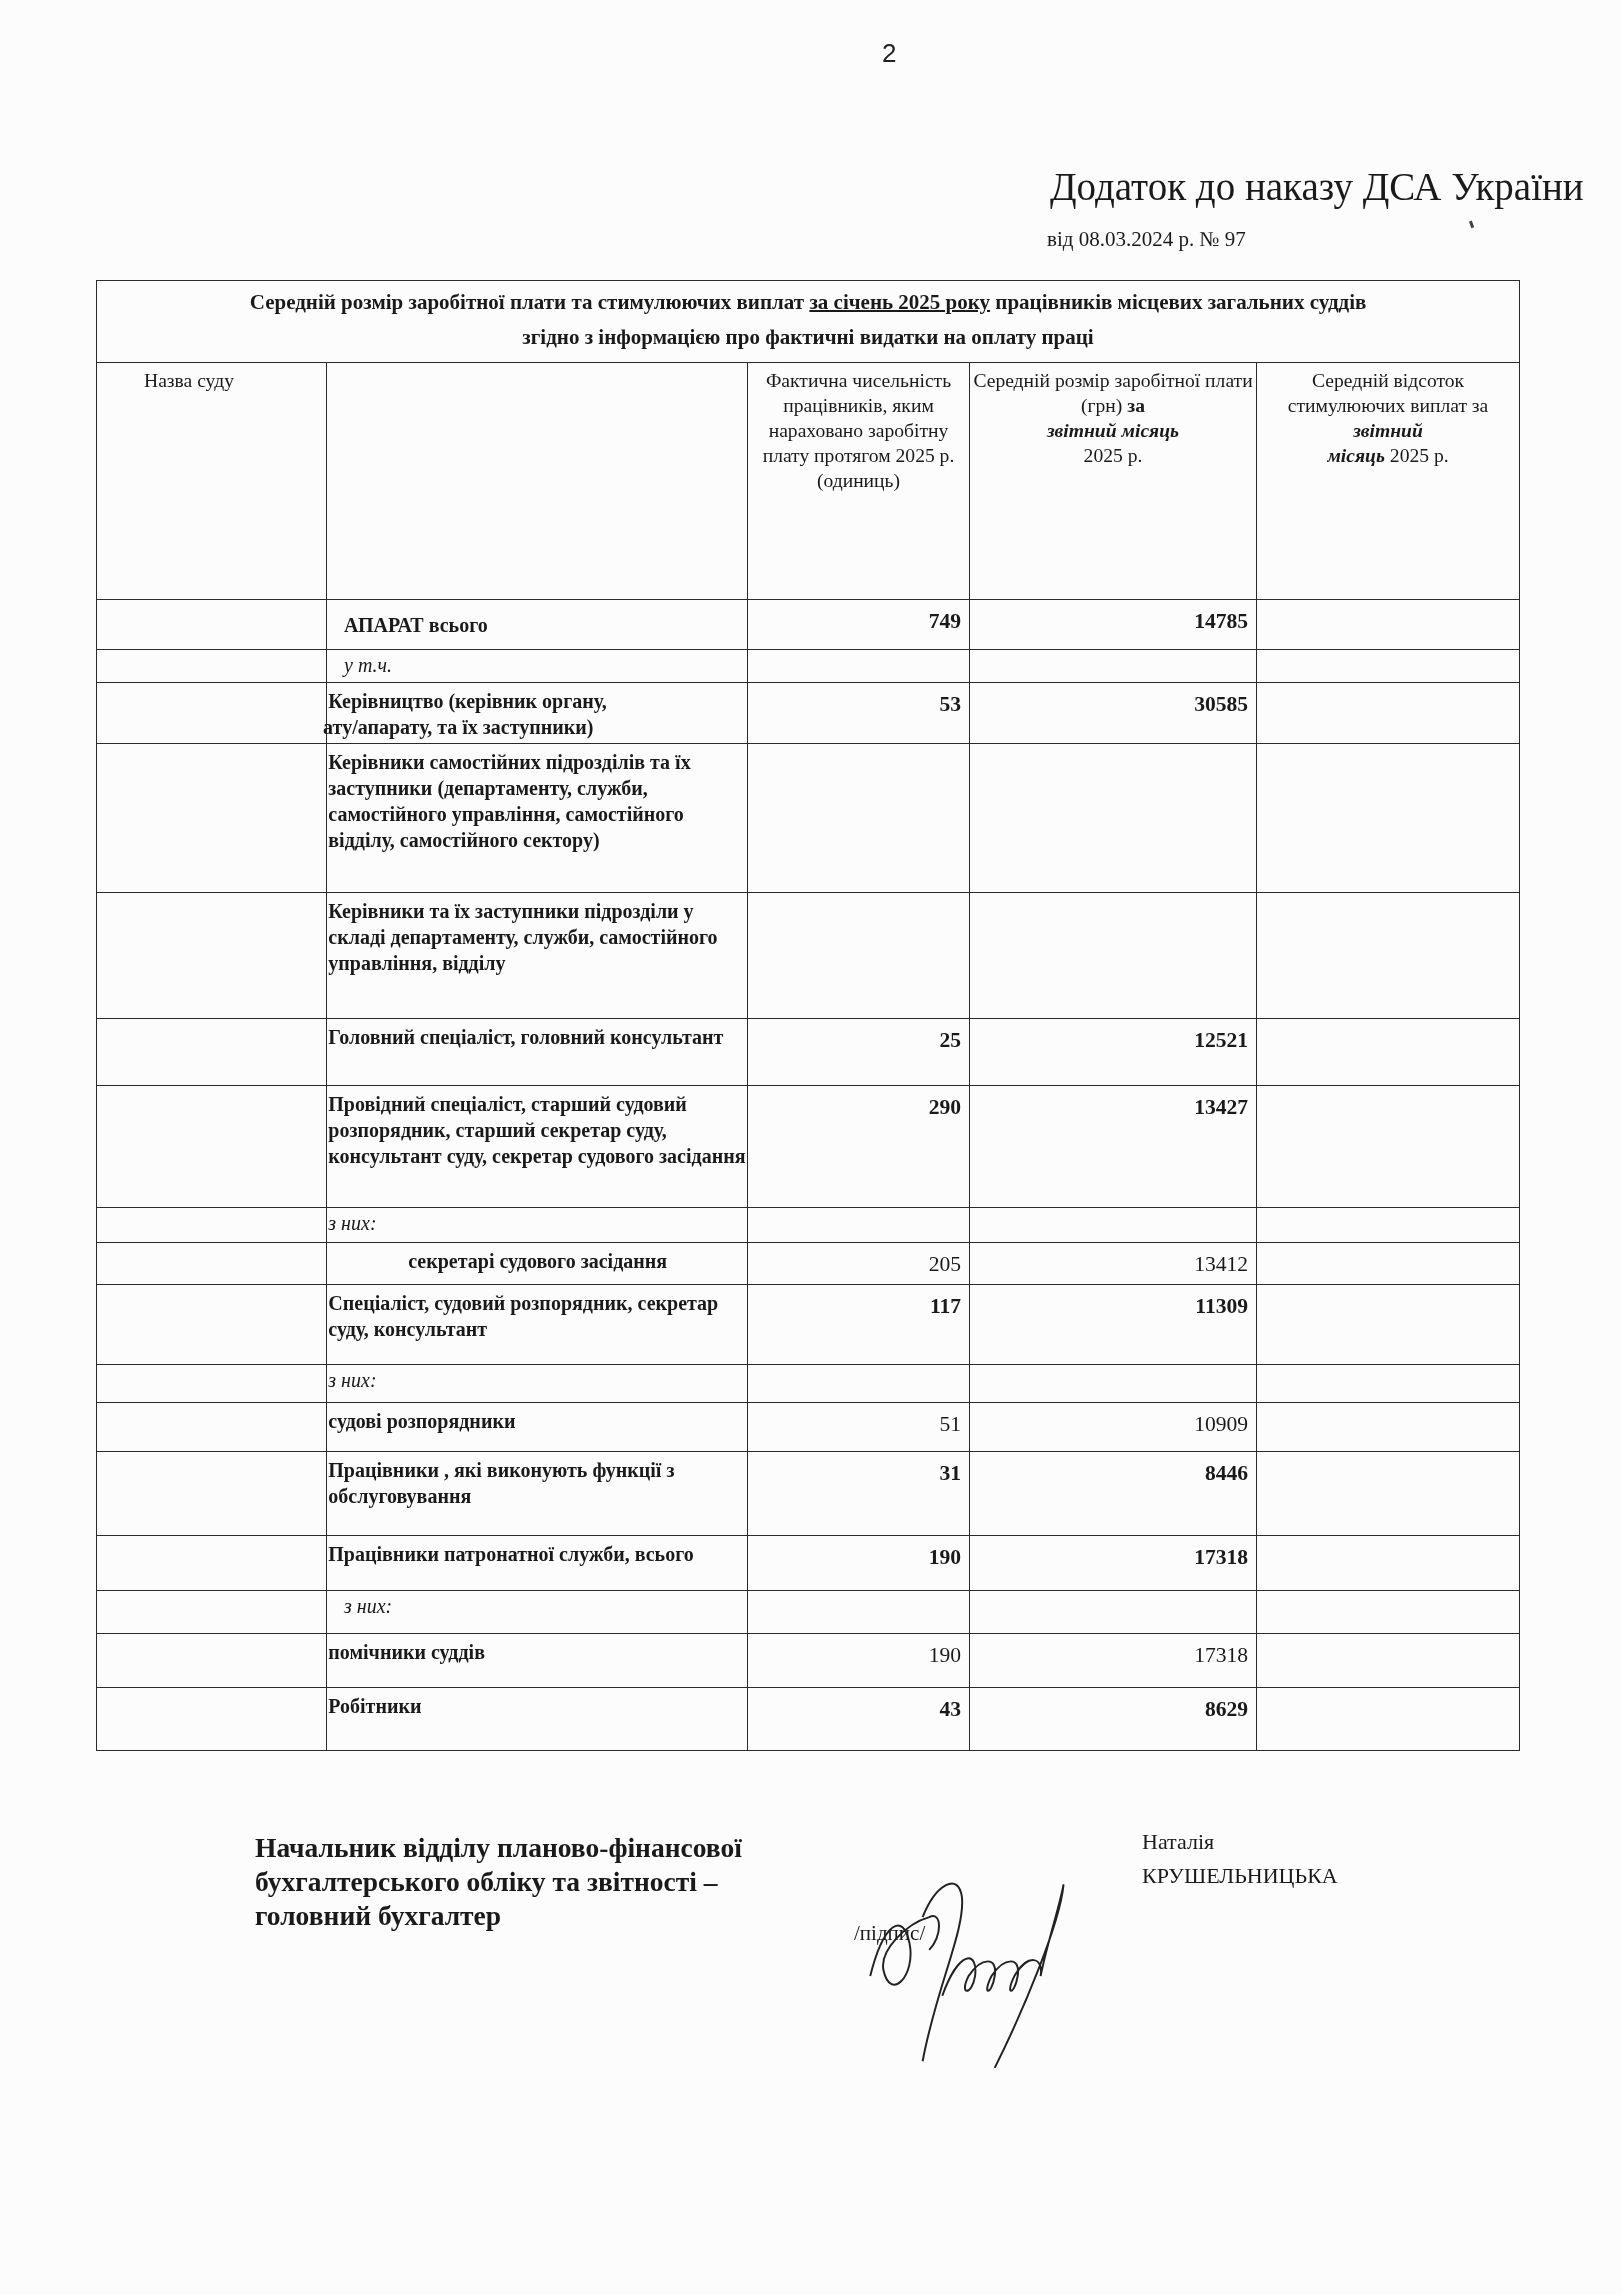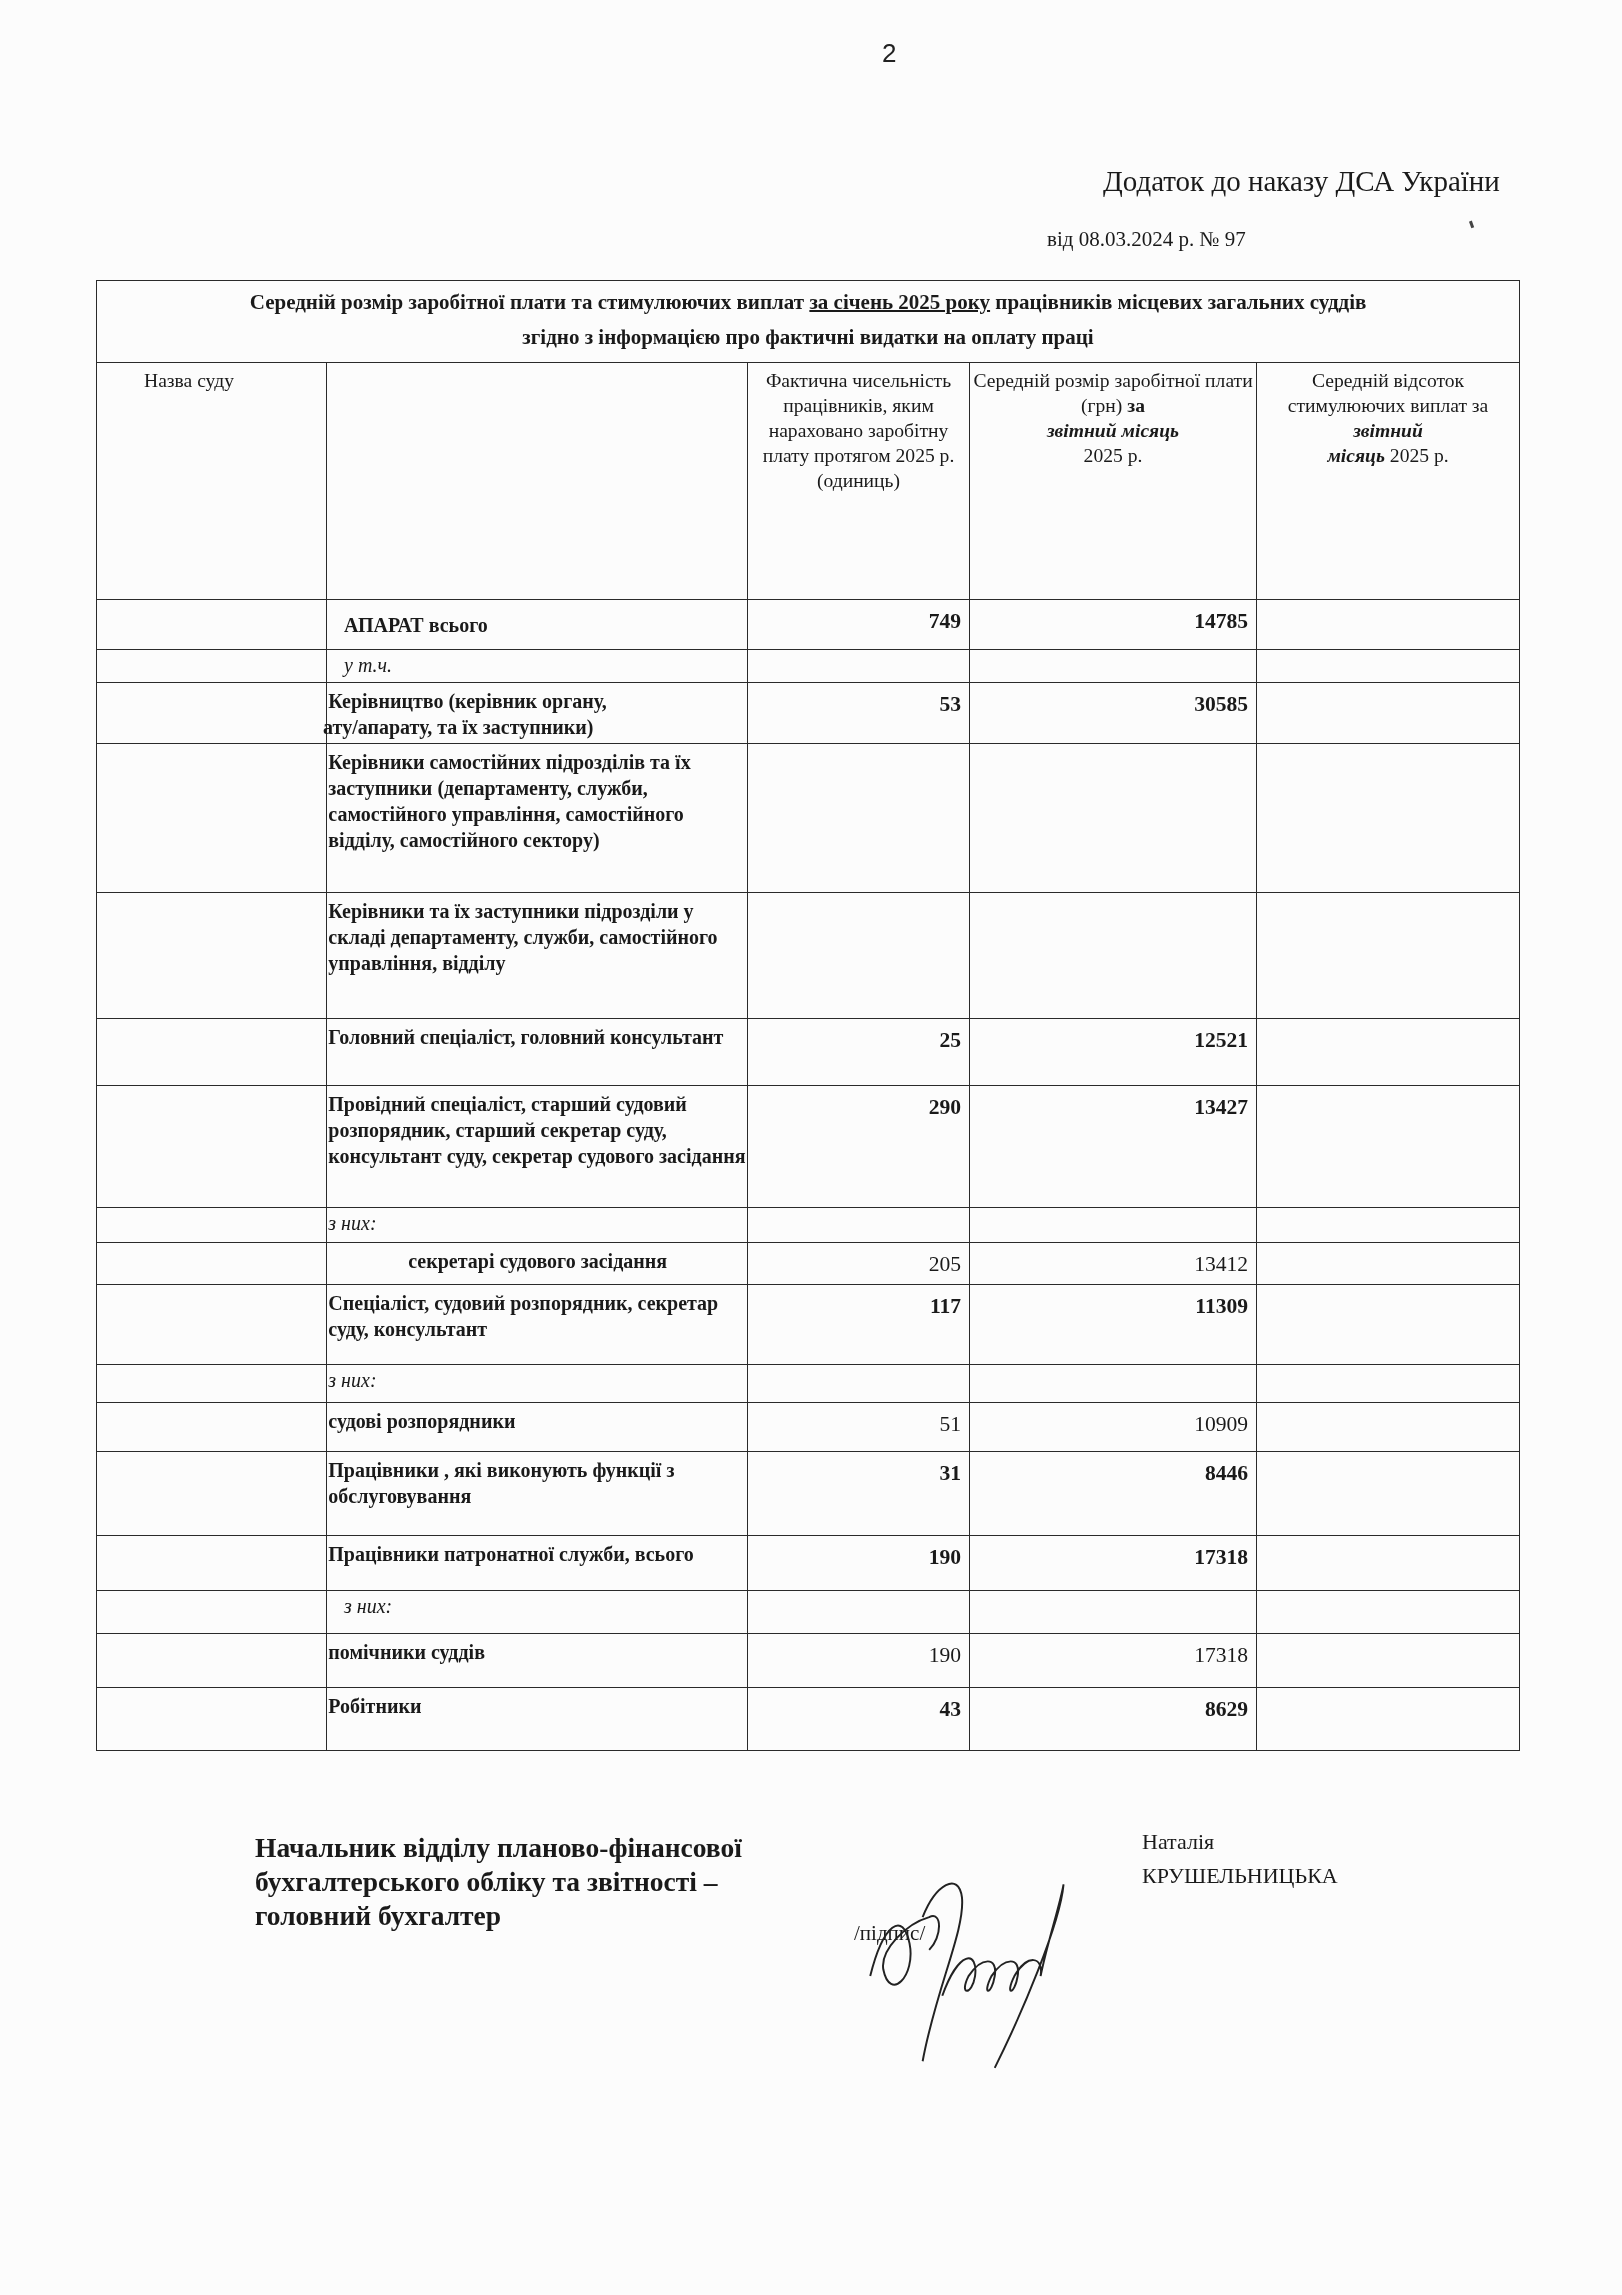"Додаток до наказу ДСА України" .appendix { font-size: 29px -> 39px; left: 1103px -> 1050px }
